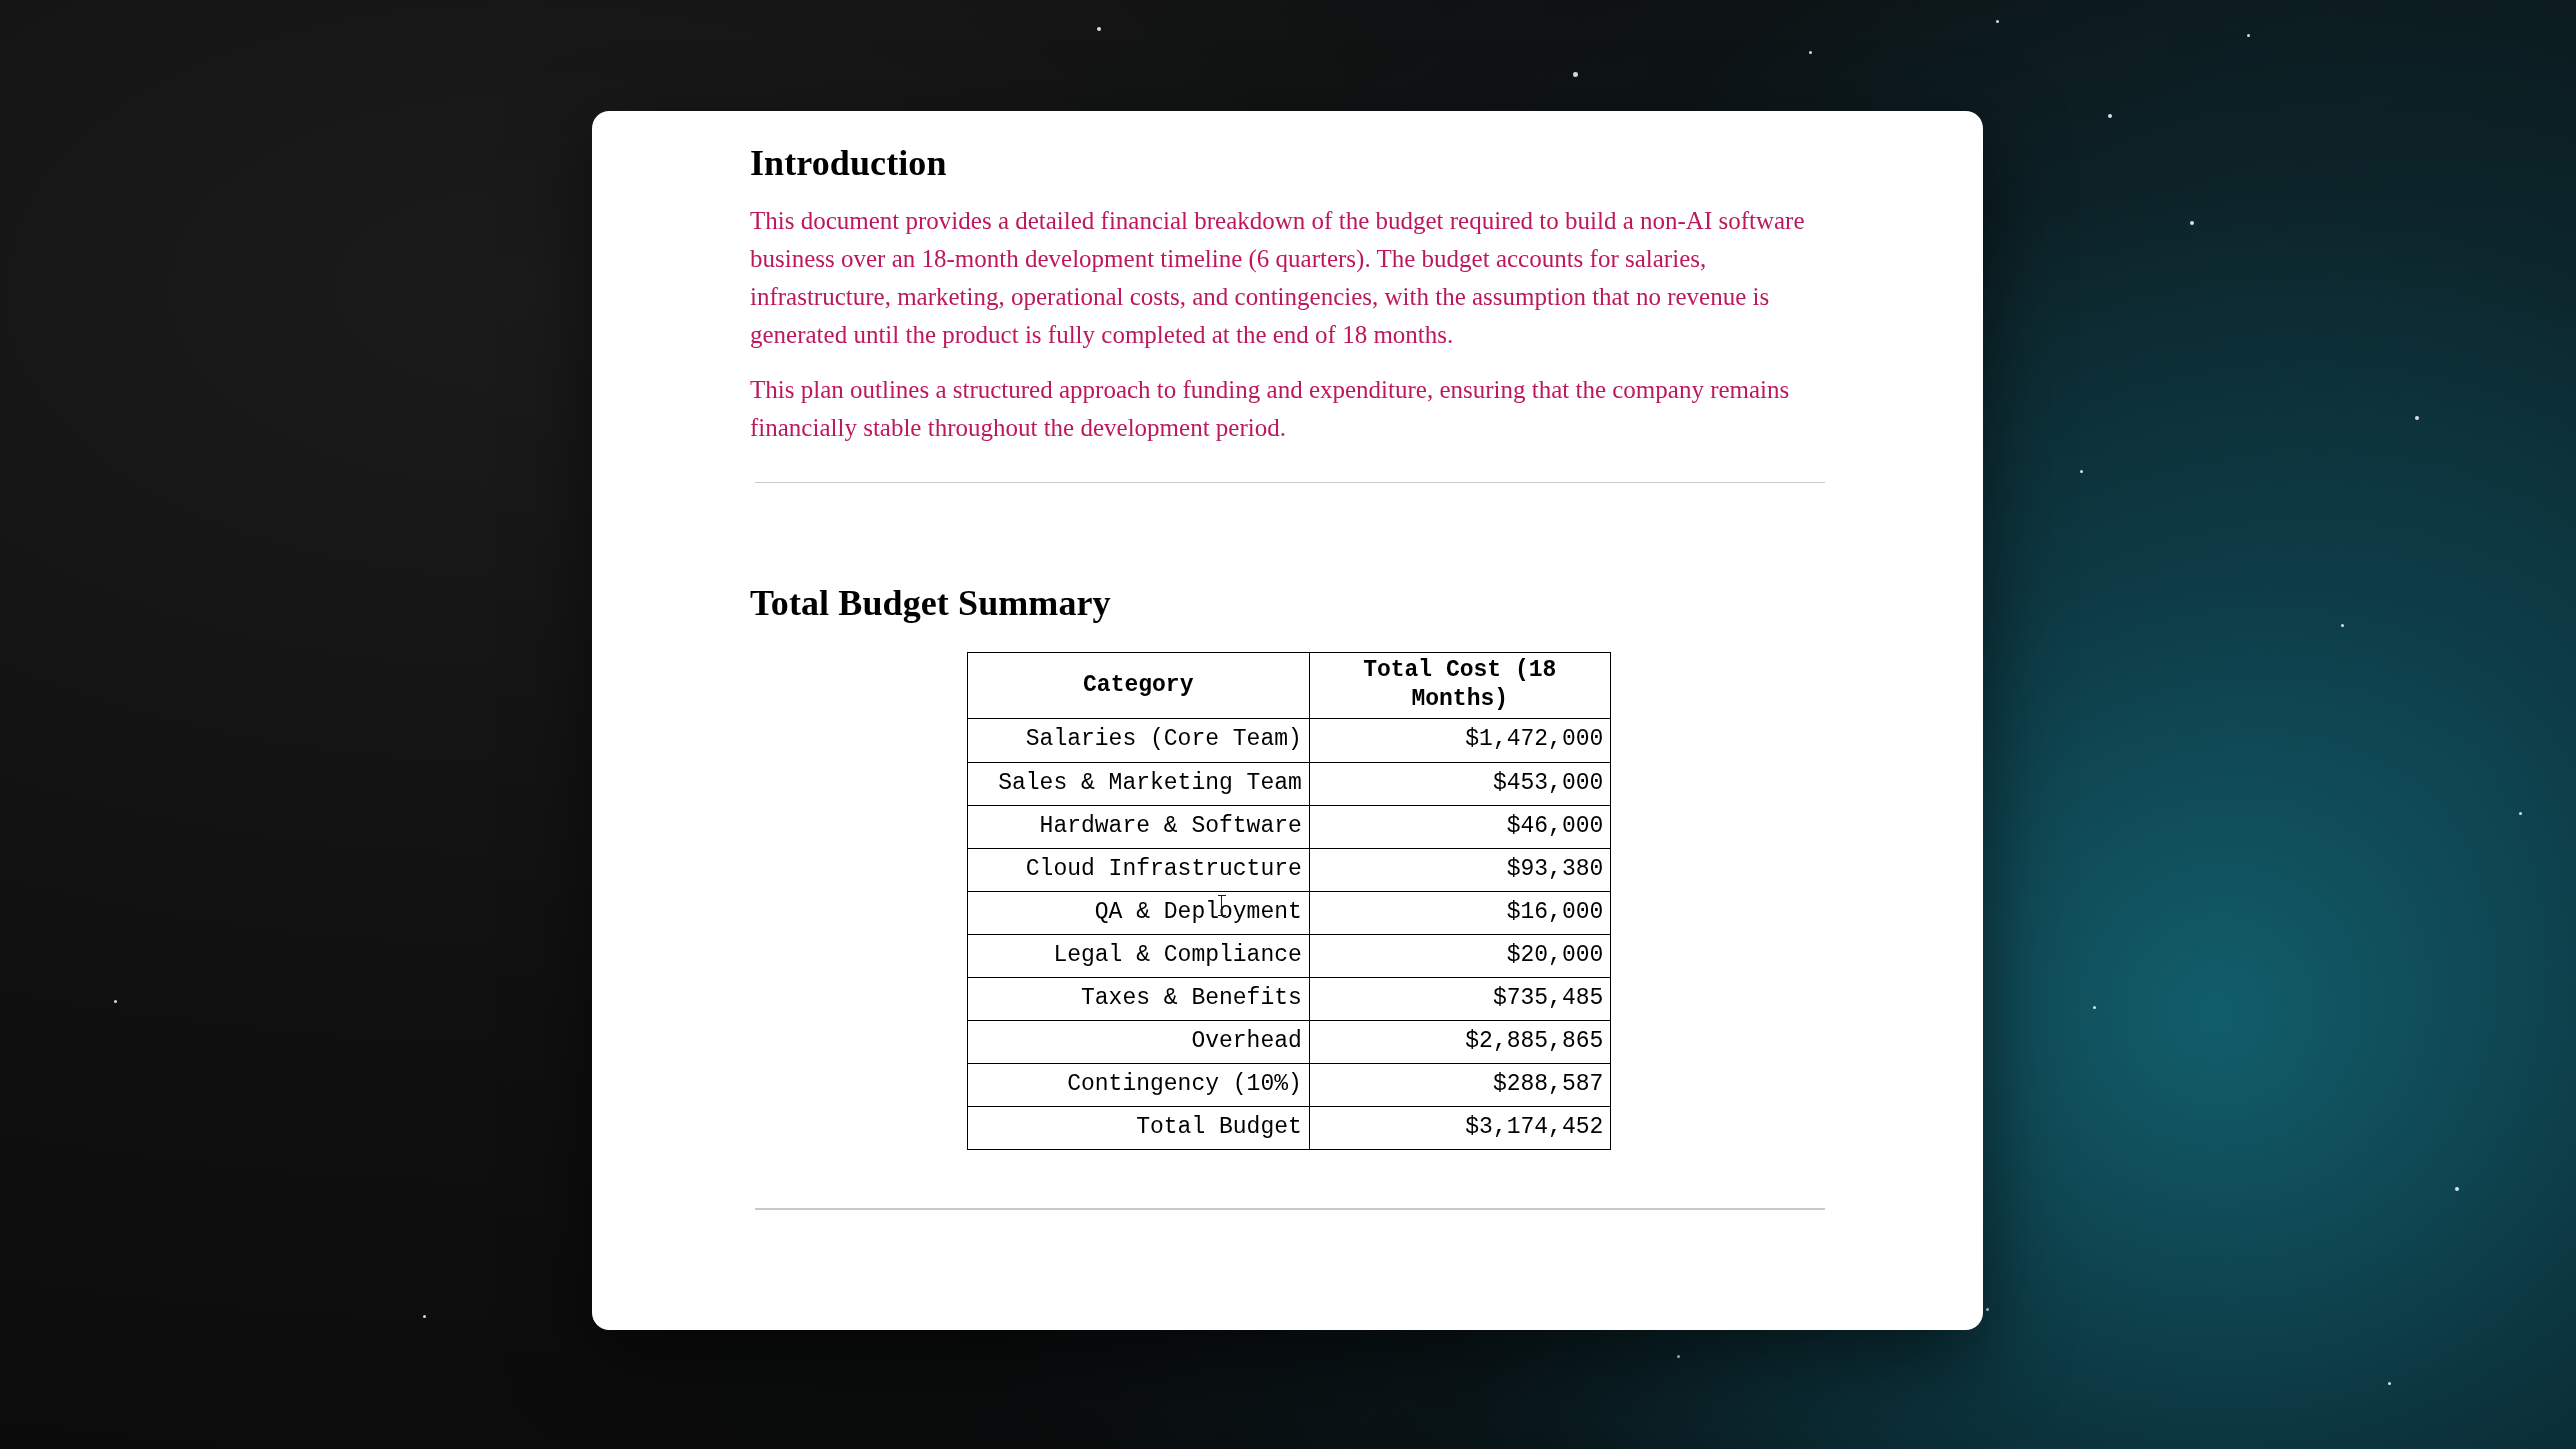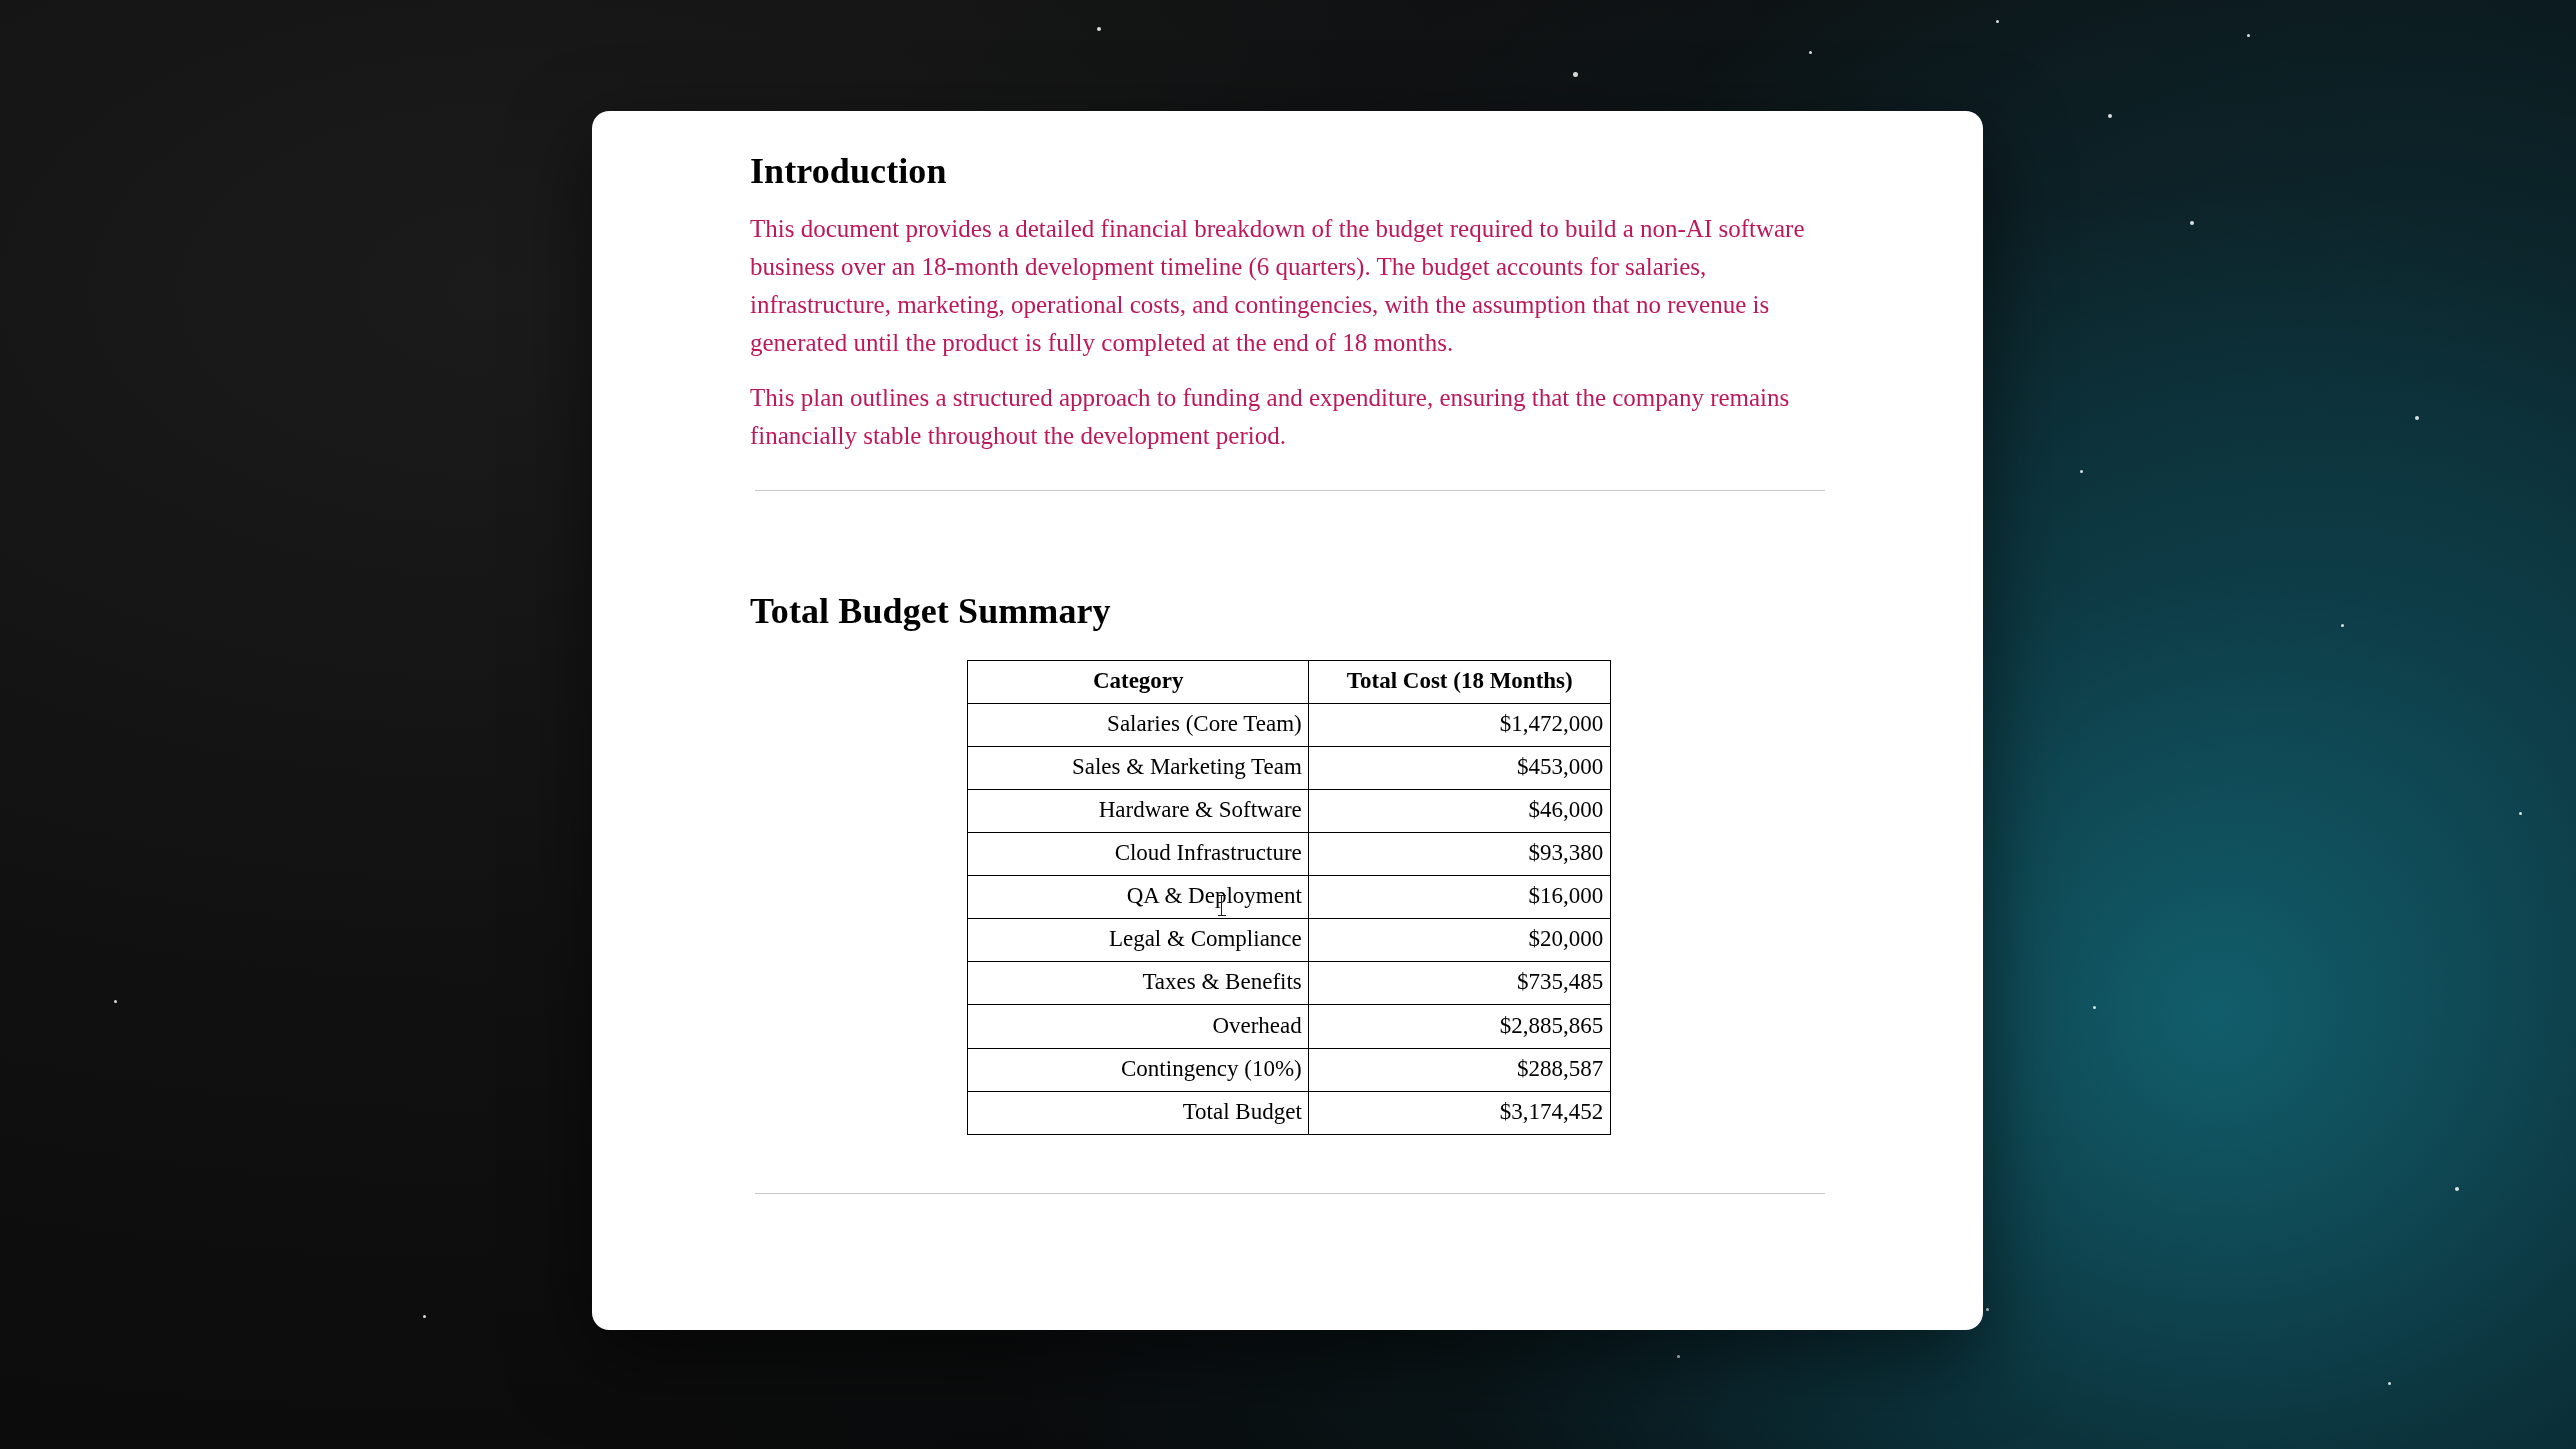"Introduction" #doc-page { top: 8px -> 0 }
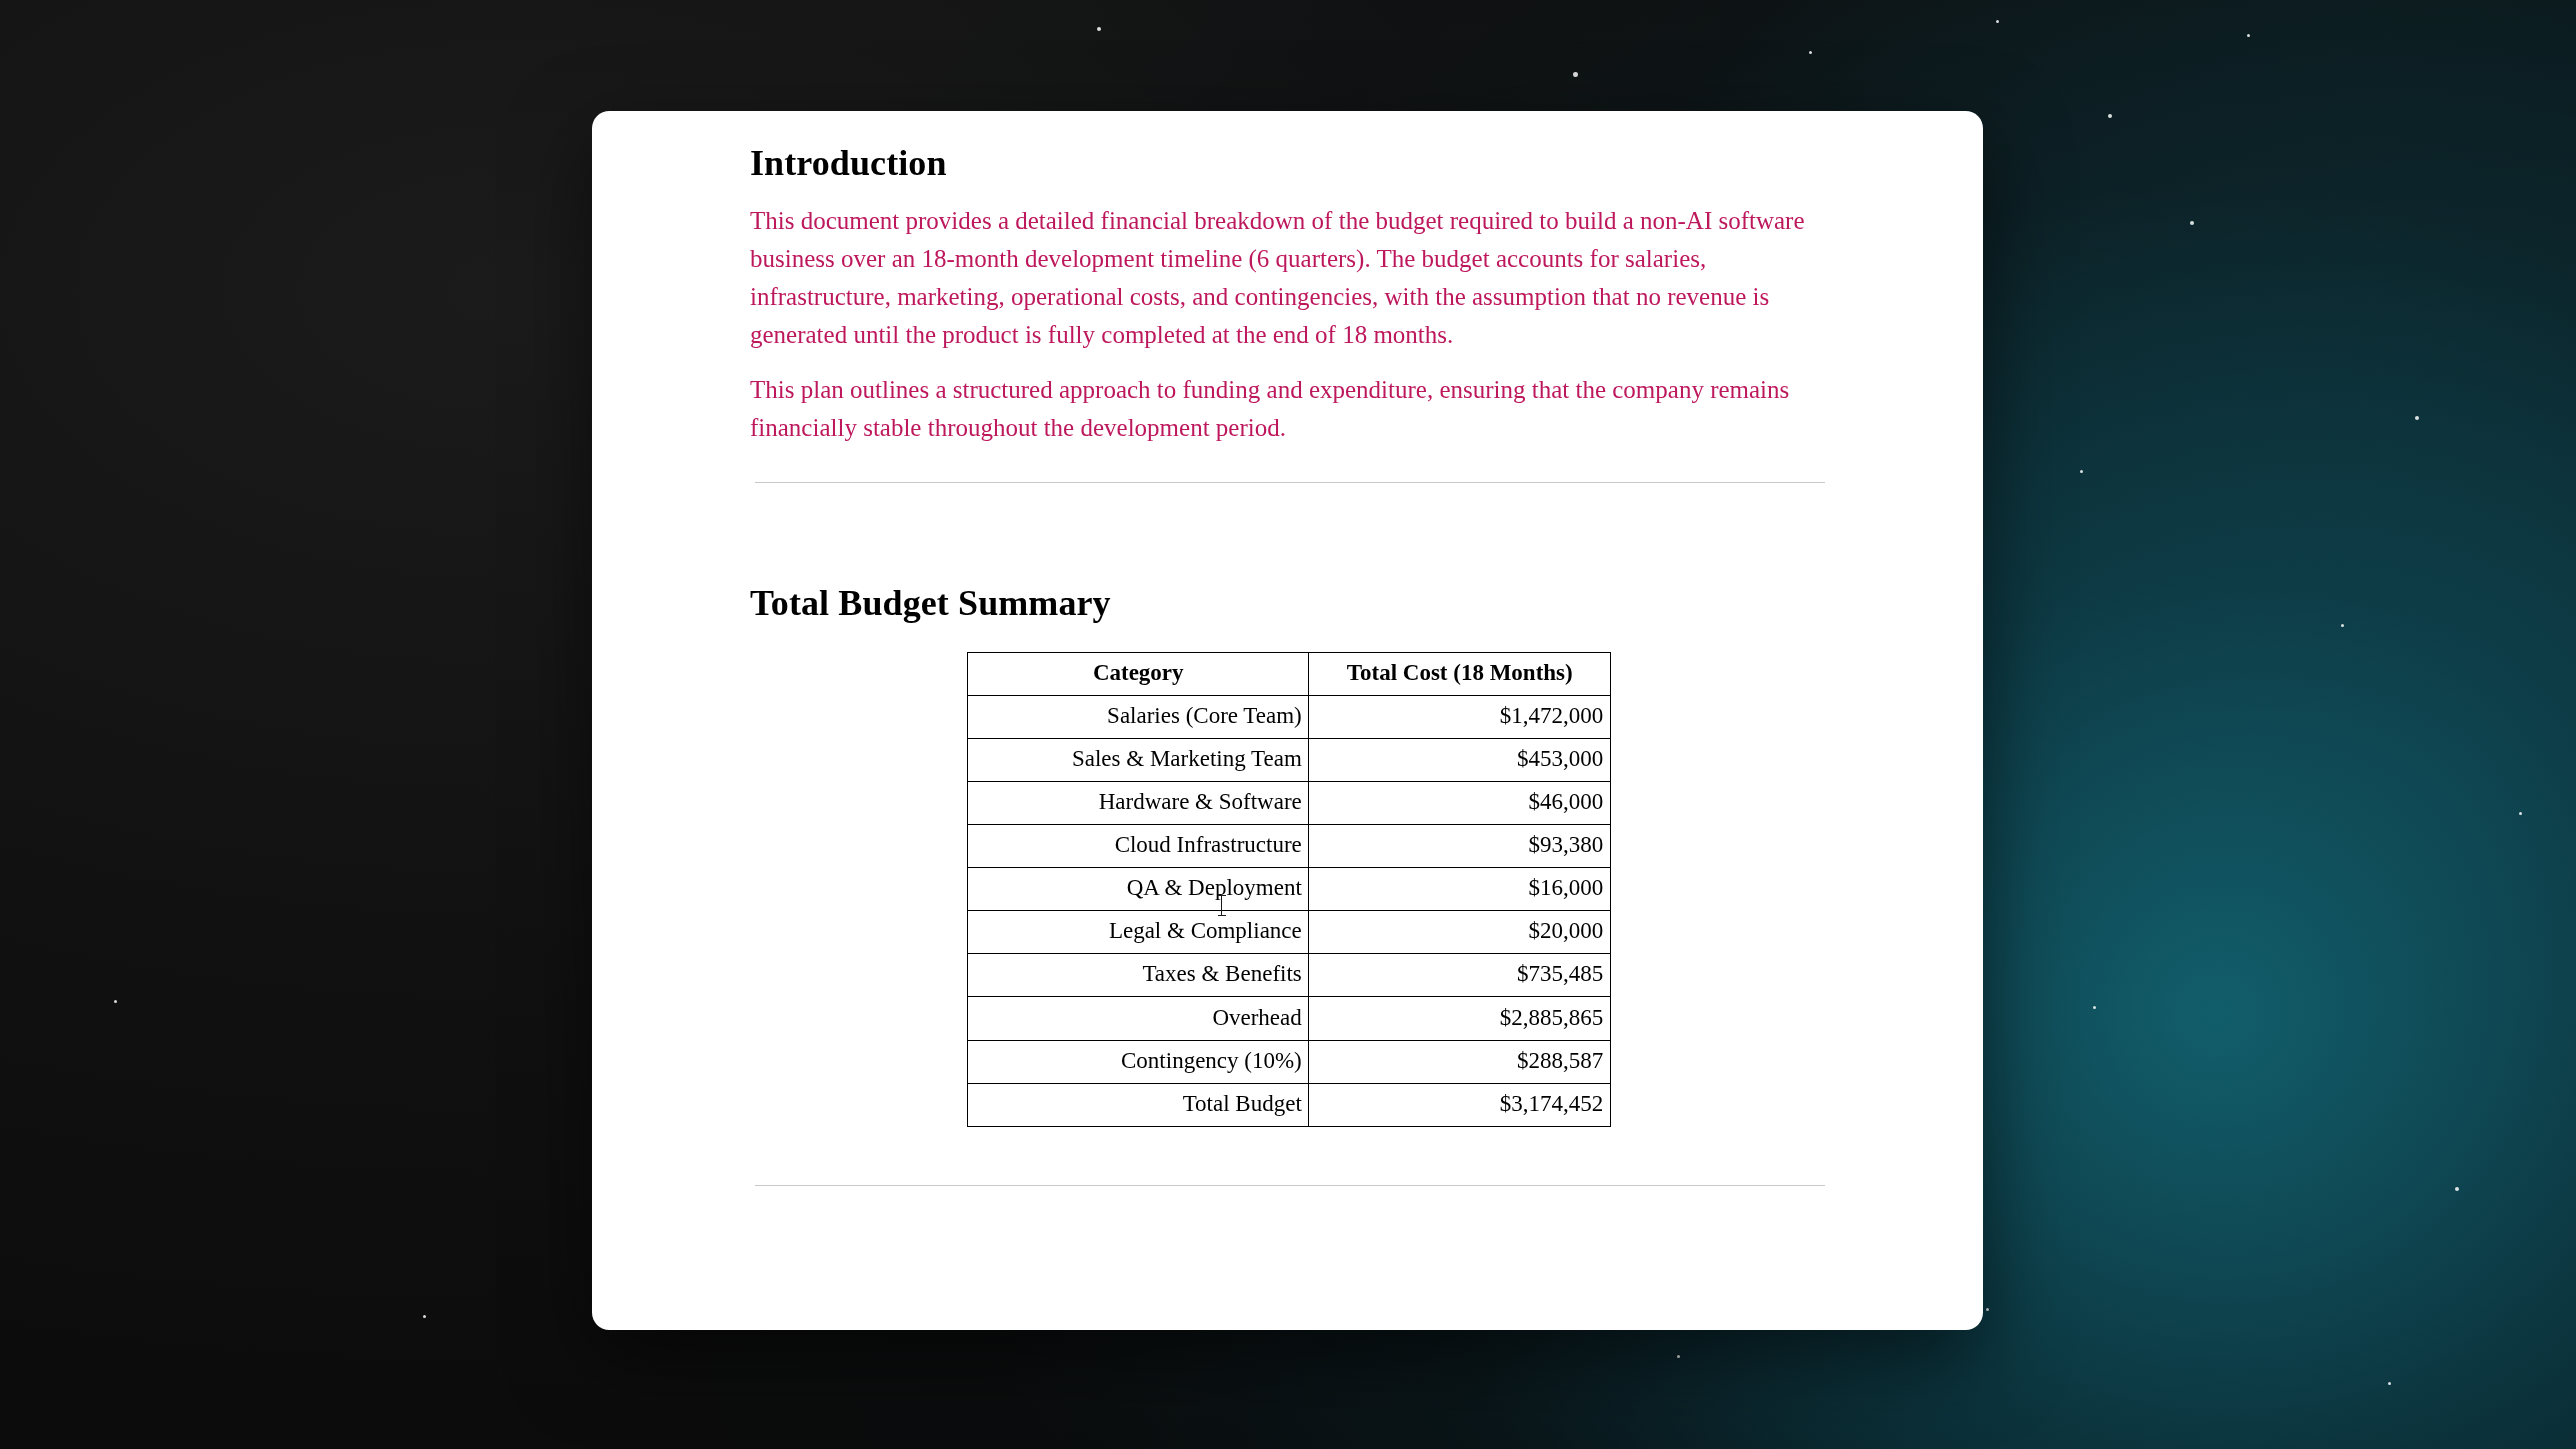"Category" table.budget { font-family: Liberation Serif, serif -> Liberation Mono, monospace }
